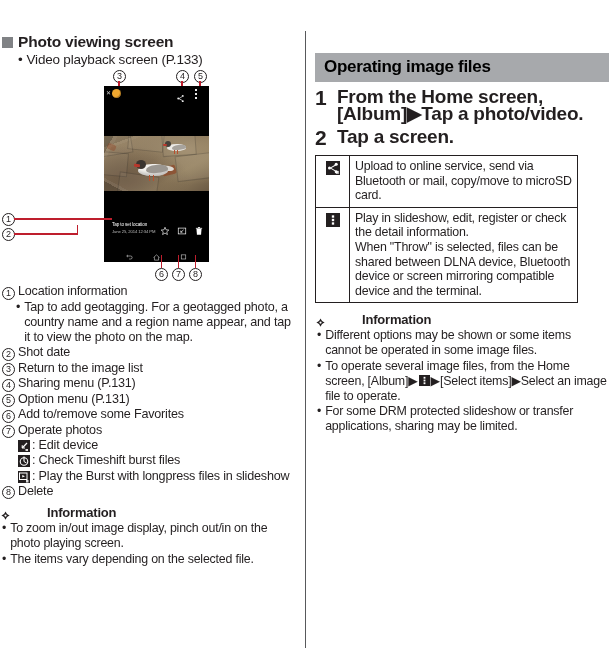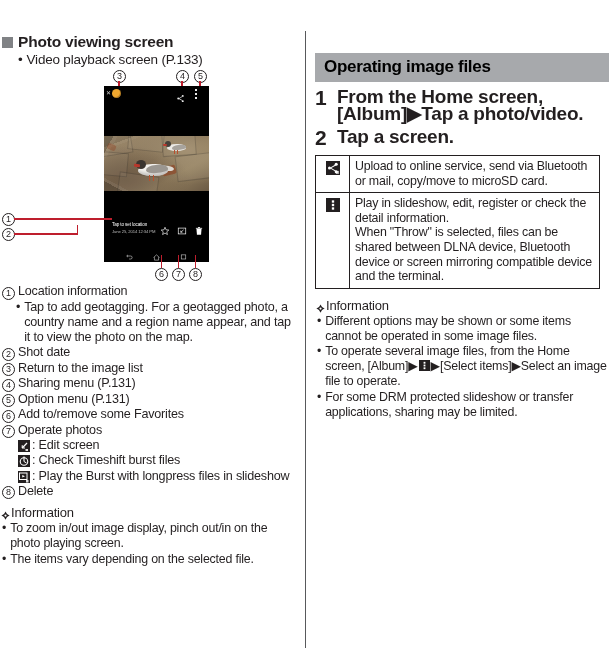"Upload to online service, send" .tbl { width: 285px -> 263px }
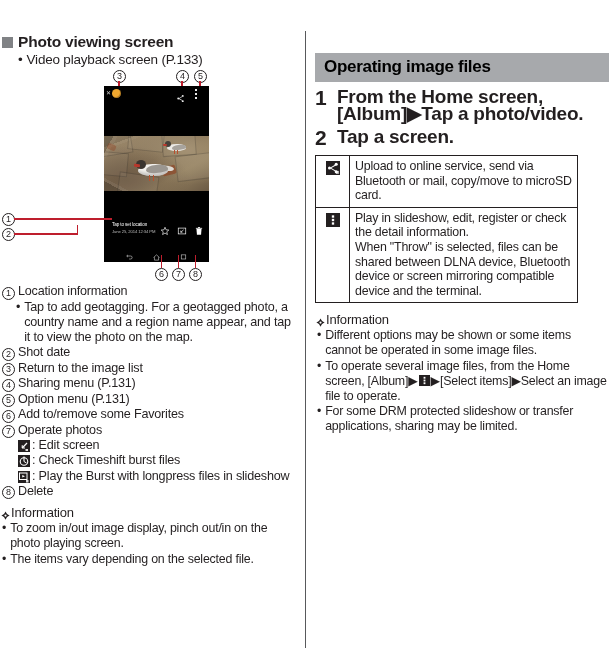"Information" .info-head { font-weight: normal -> bold; gap: none -> 36px }
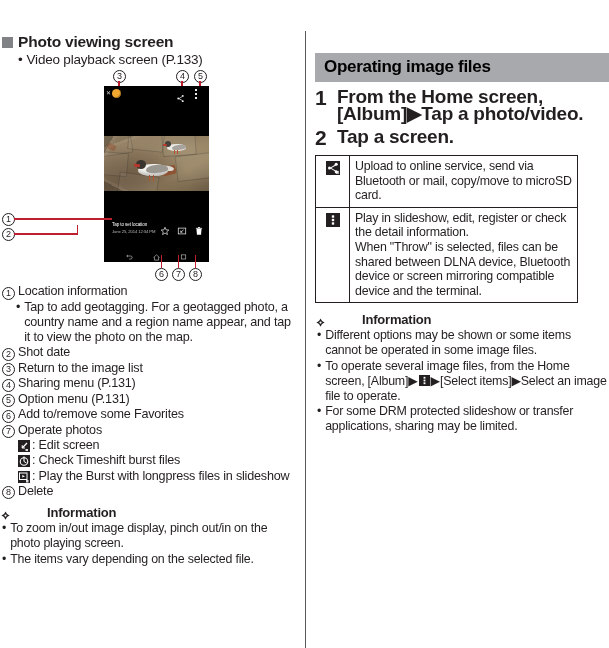": Edit screen" span { text: screen -> device }
